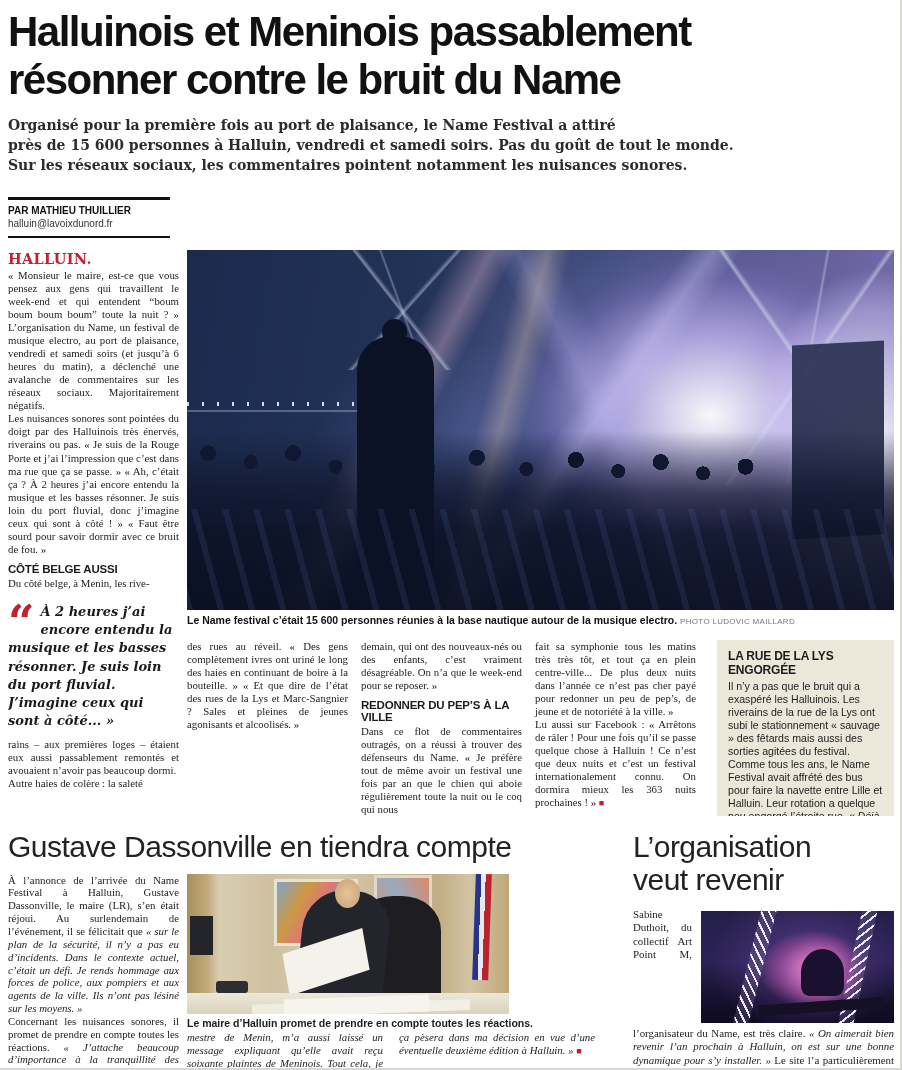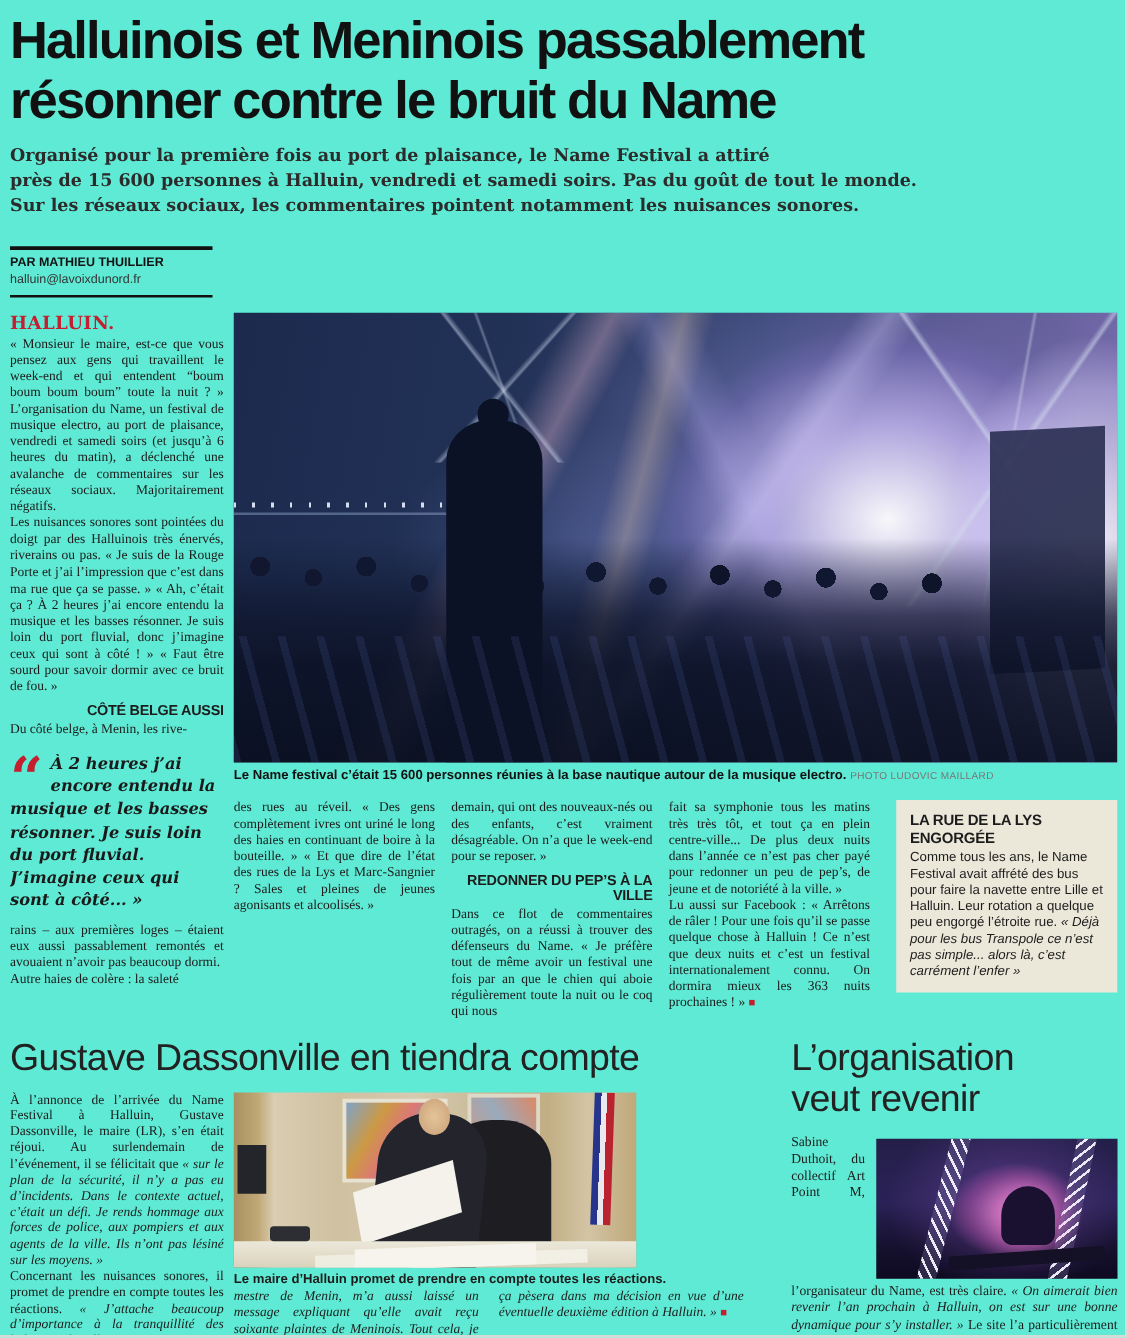"Halluinois et Meninois passablement" .page { background: #5eead4 -> #ffffff }
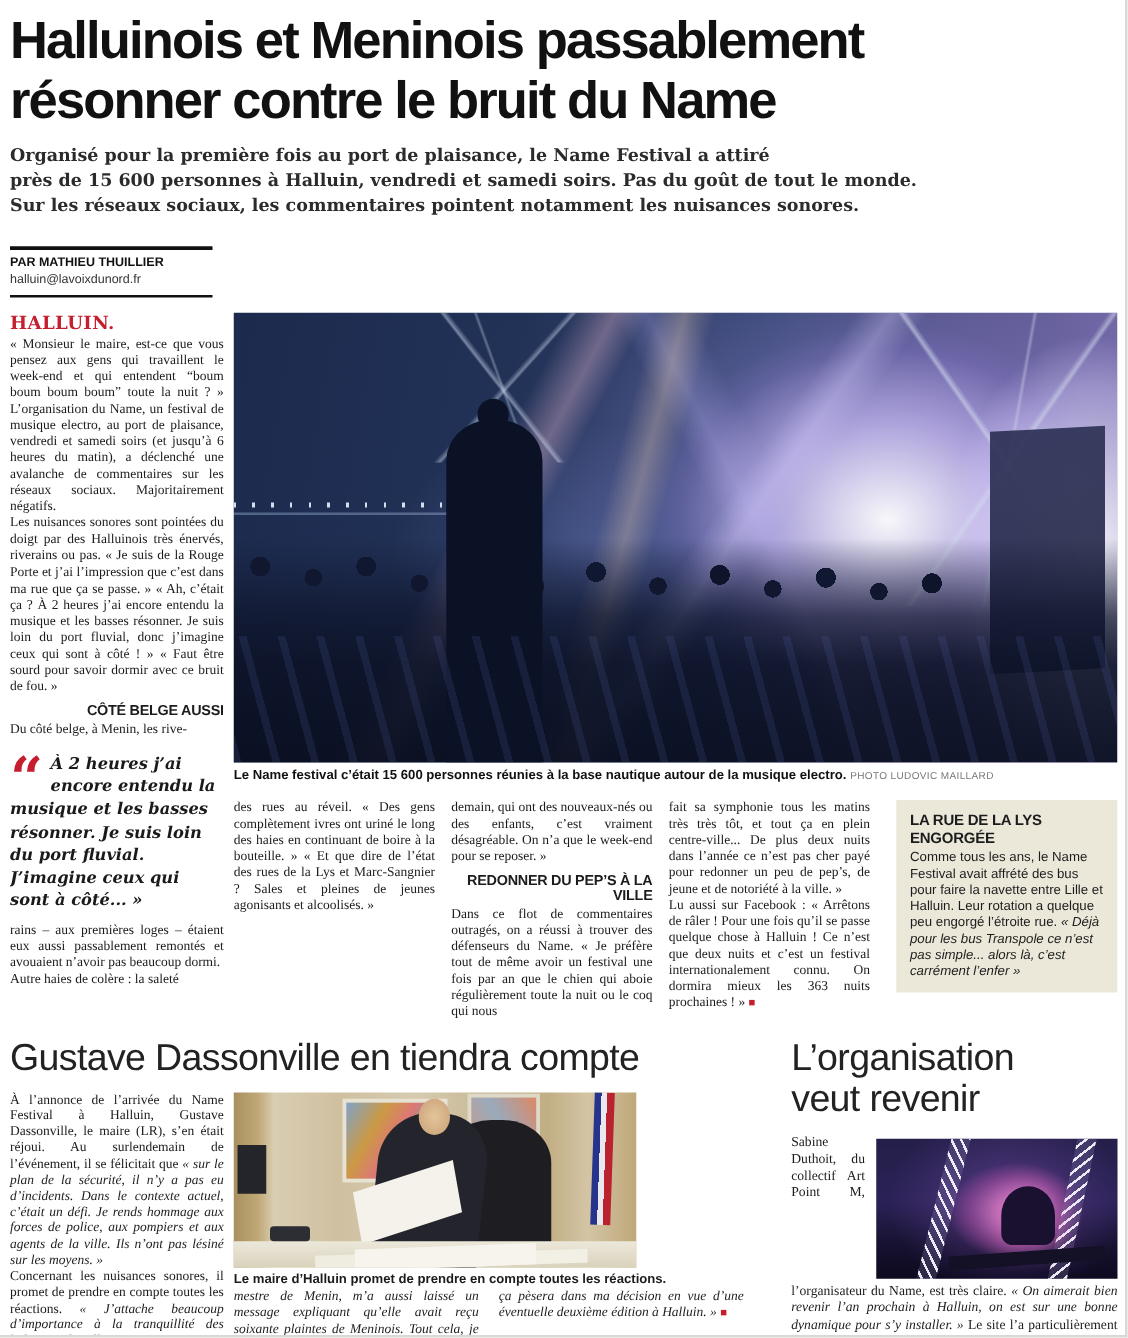"CÔTÉ BELGE AUSSI" .subhead { text-align: right -> none }
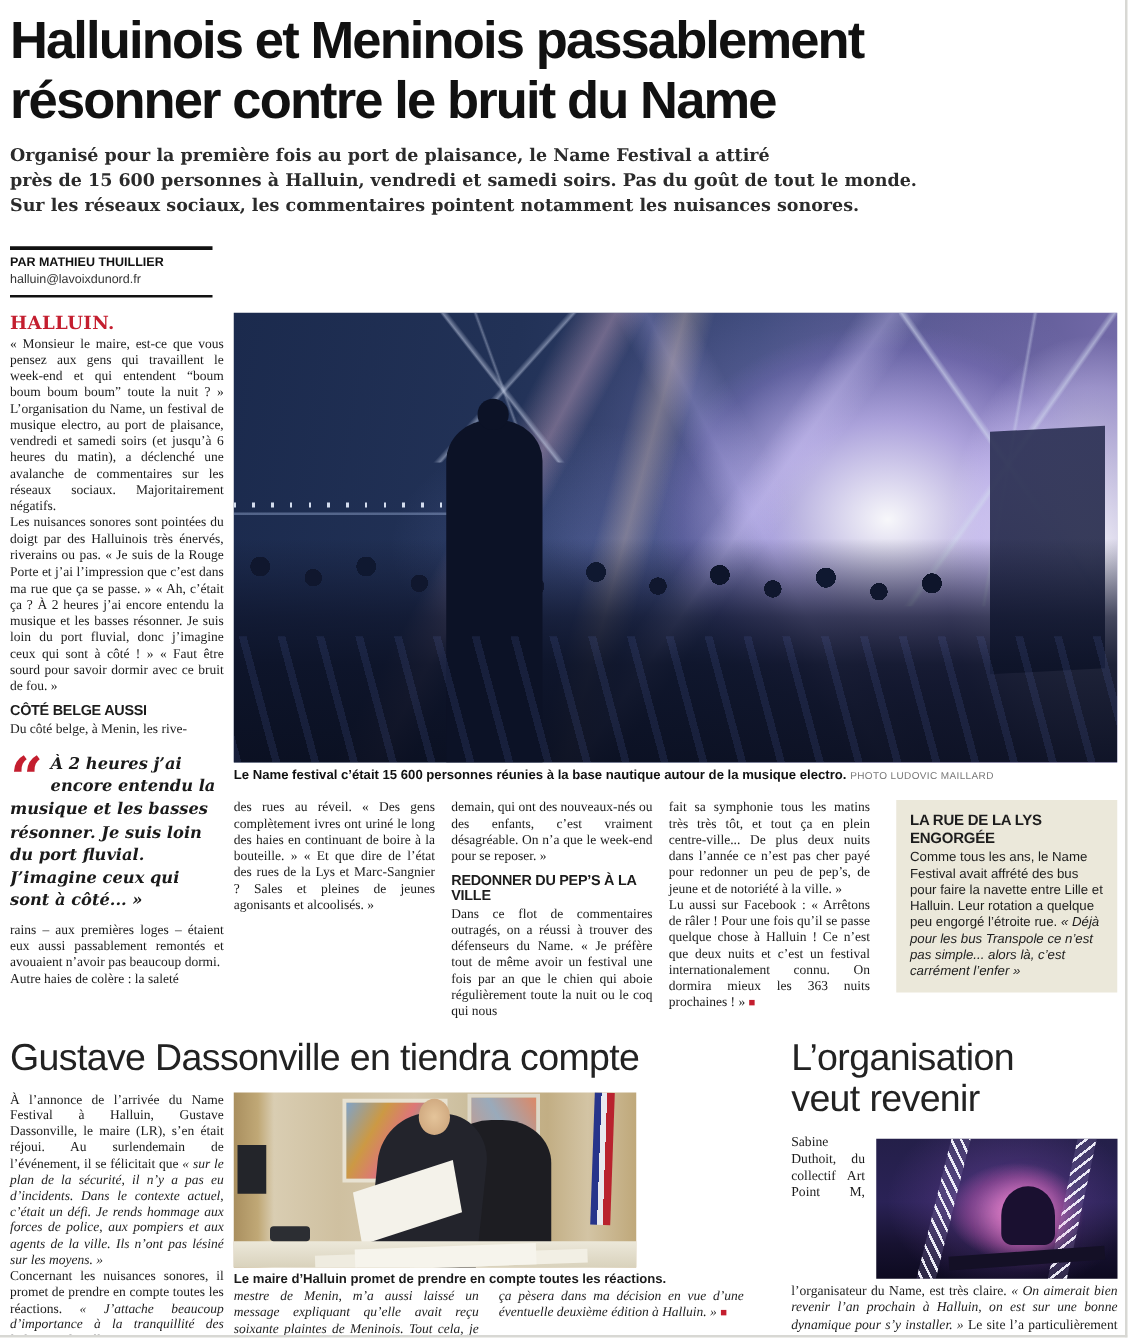"Il n’y a pas que" p.sidebar-txt { html: none -> <p>Il n’y a pas que le bruit qui a exaspéré les Halluinois. Les riverains de la rue de la Lys ont subi le stationnement « sauvage » des fêtards mais aussi des sorties agitées du festival.</p> }
